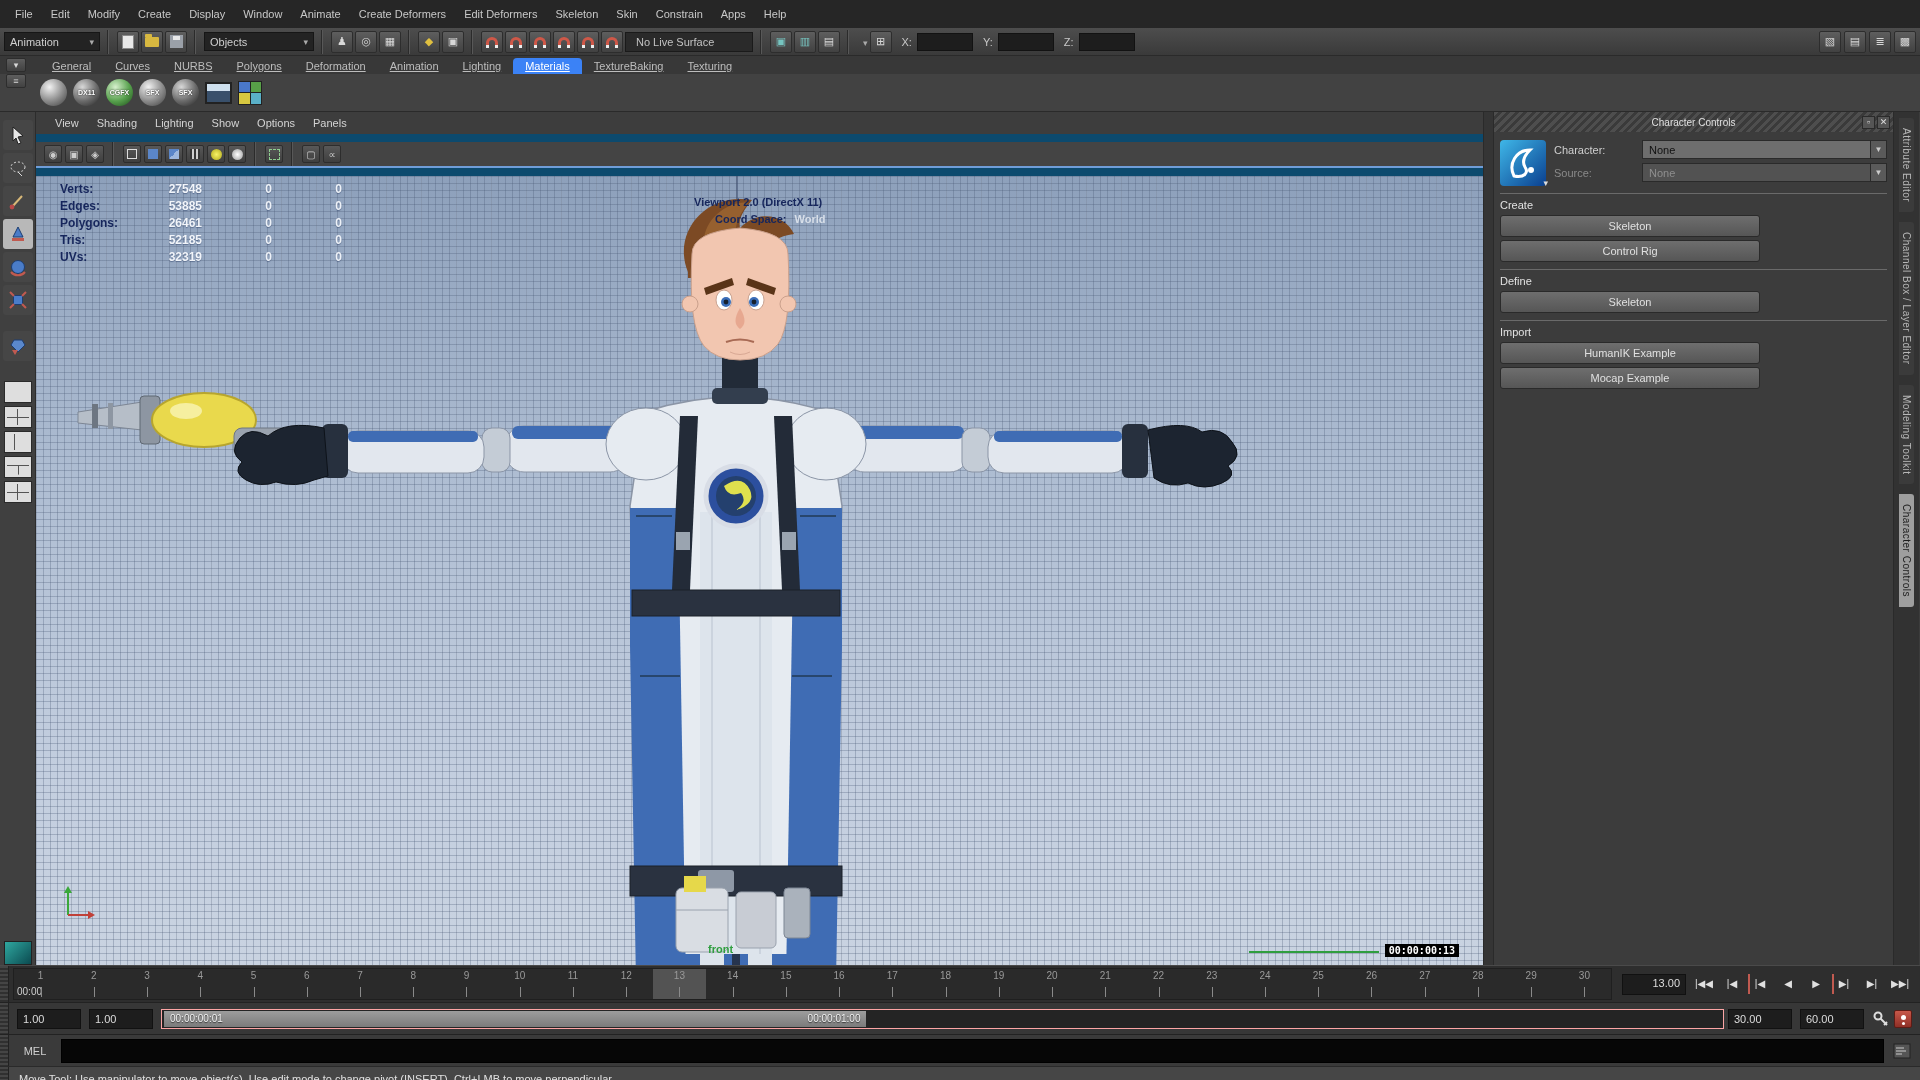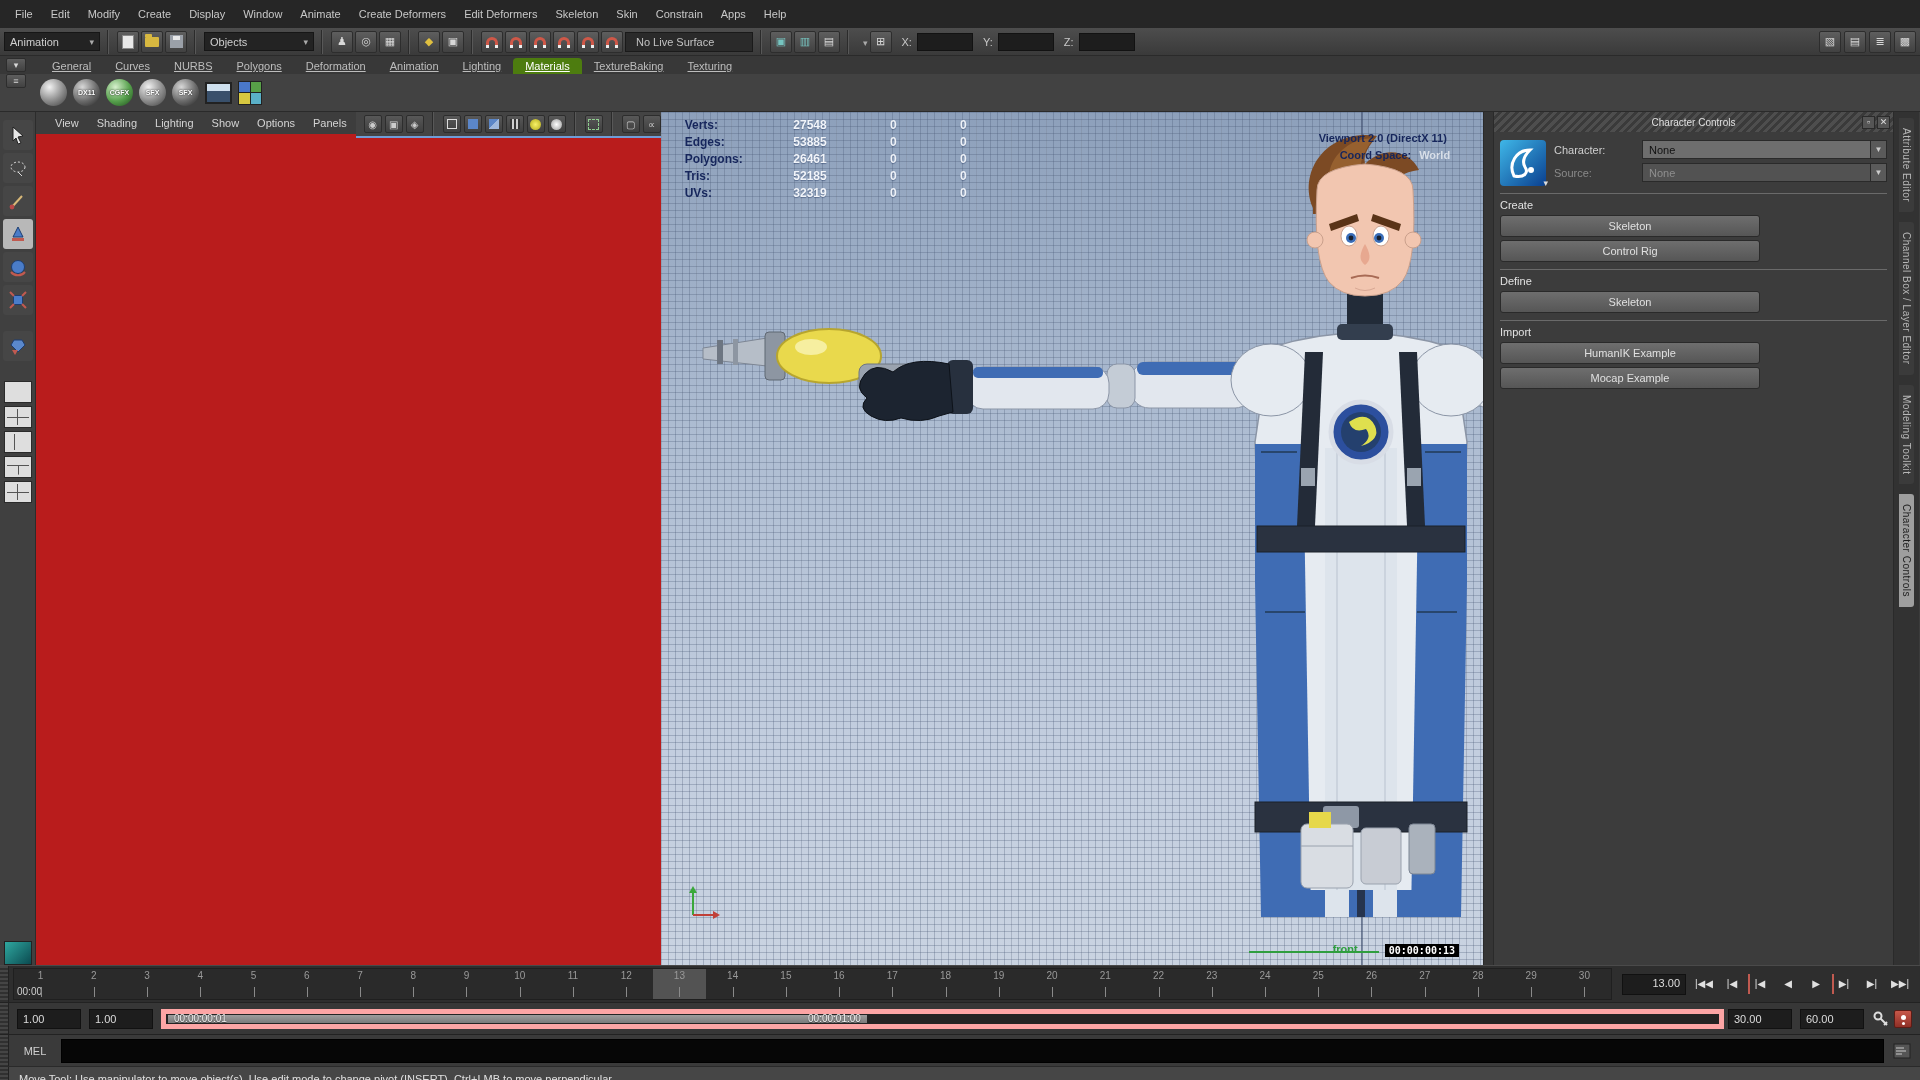"Materials" .shelftab.active { background: #4d7c0f -> #3b82f6 }
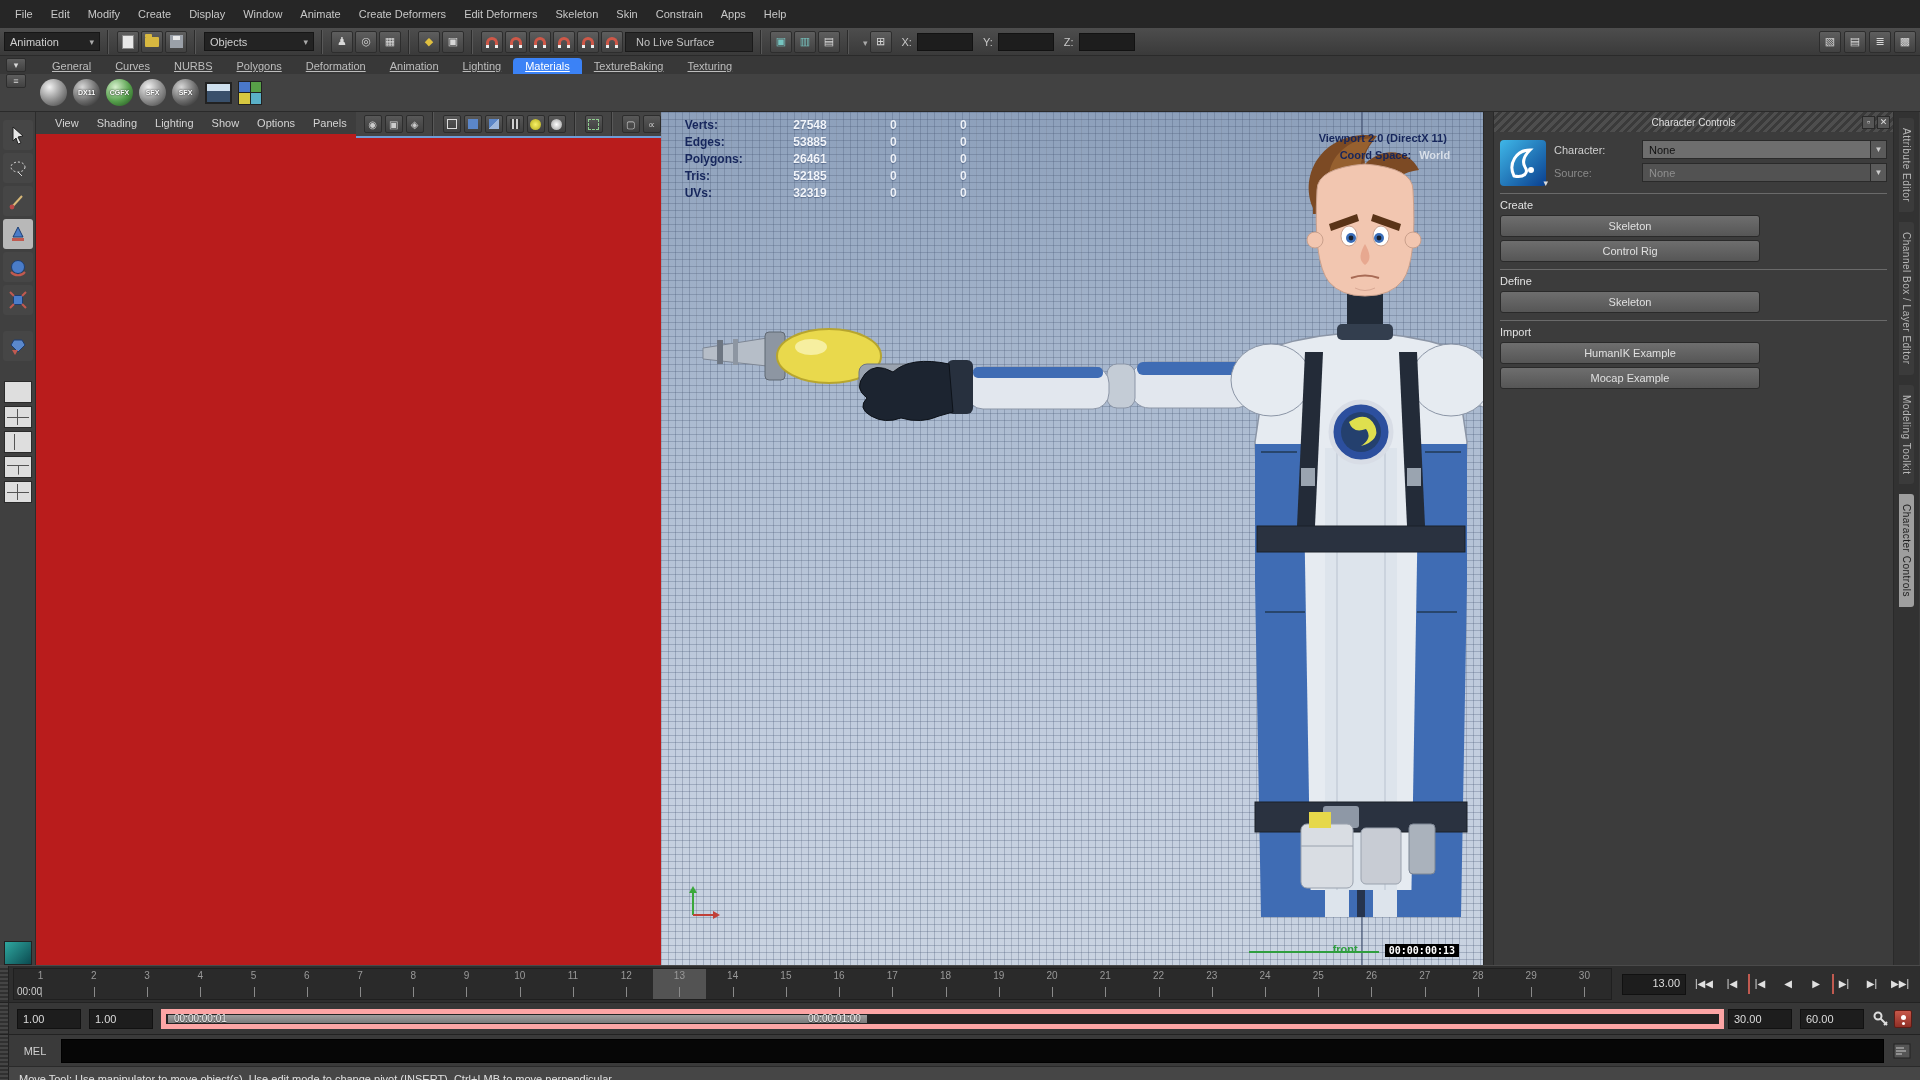"View" .vp { background: #b91c1c -> #0c4a6e; flex-direction: row -> column; gap: none -> 8px }
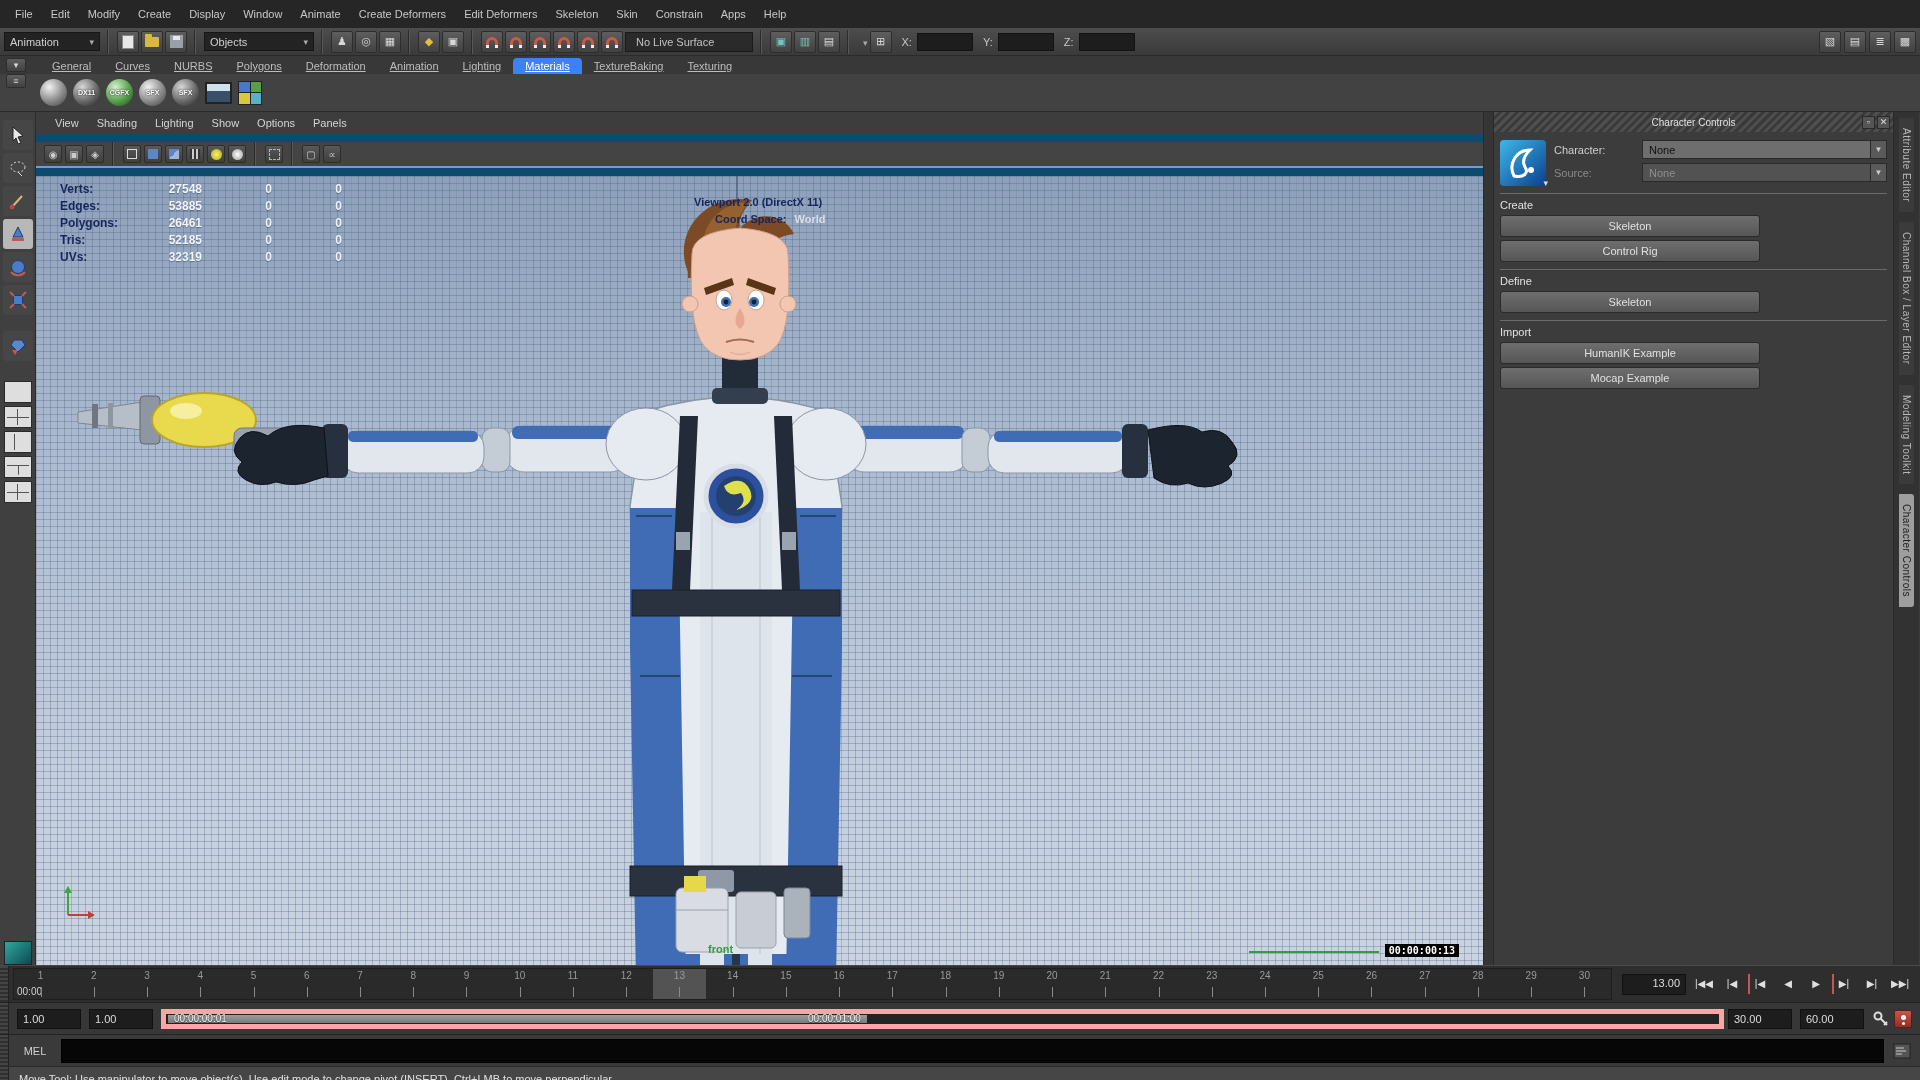"00:00:00:01" .rtrack { border: 5px solid #fca5a5 -> 1px solid #fca5a5 }
